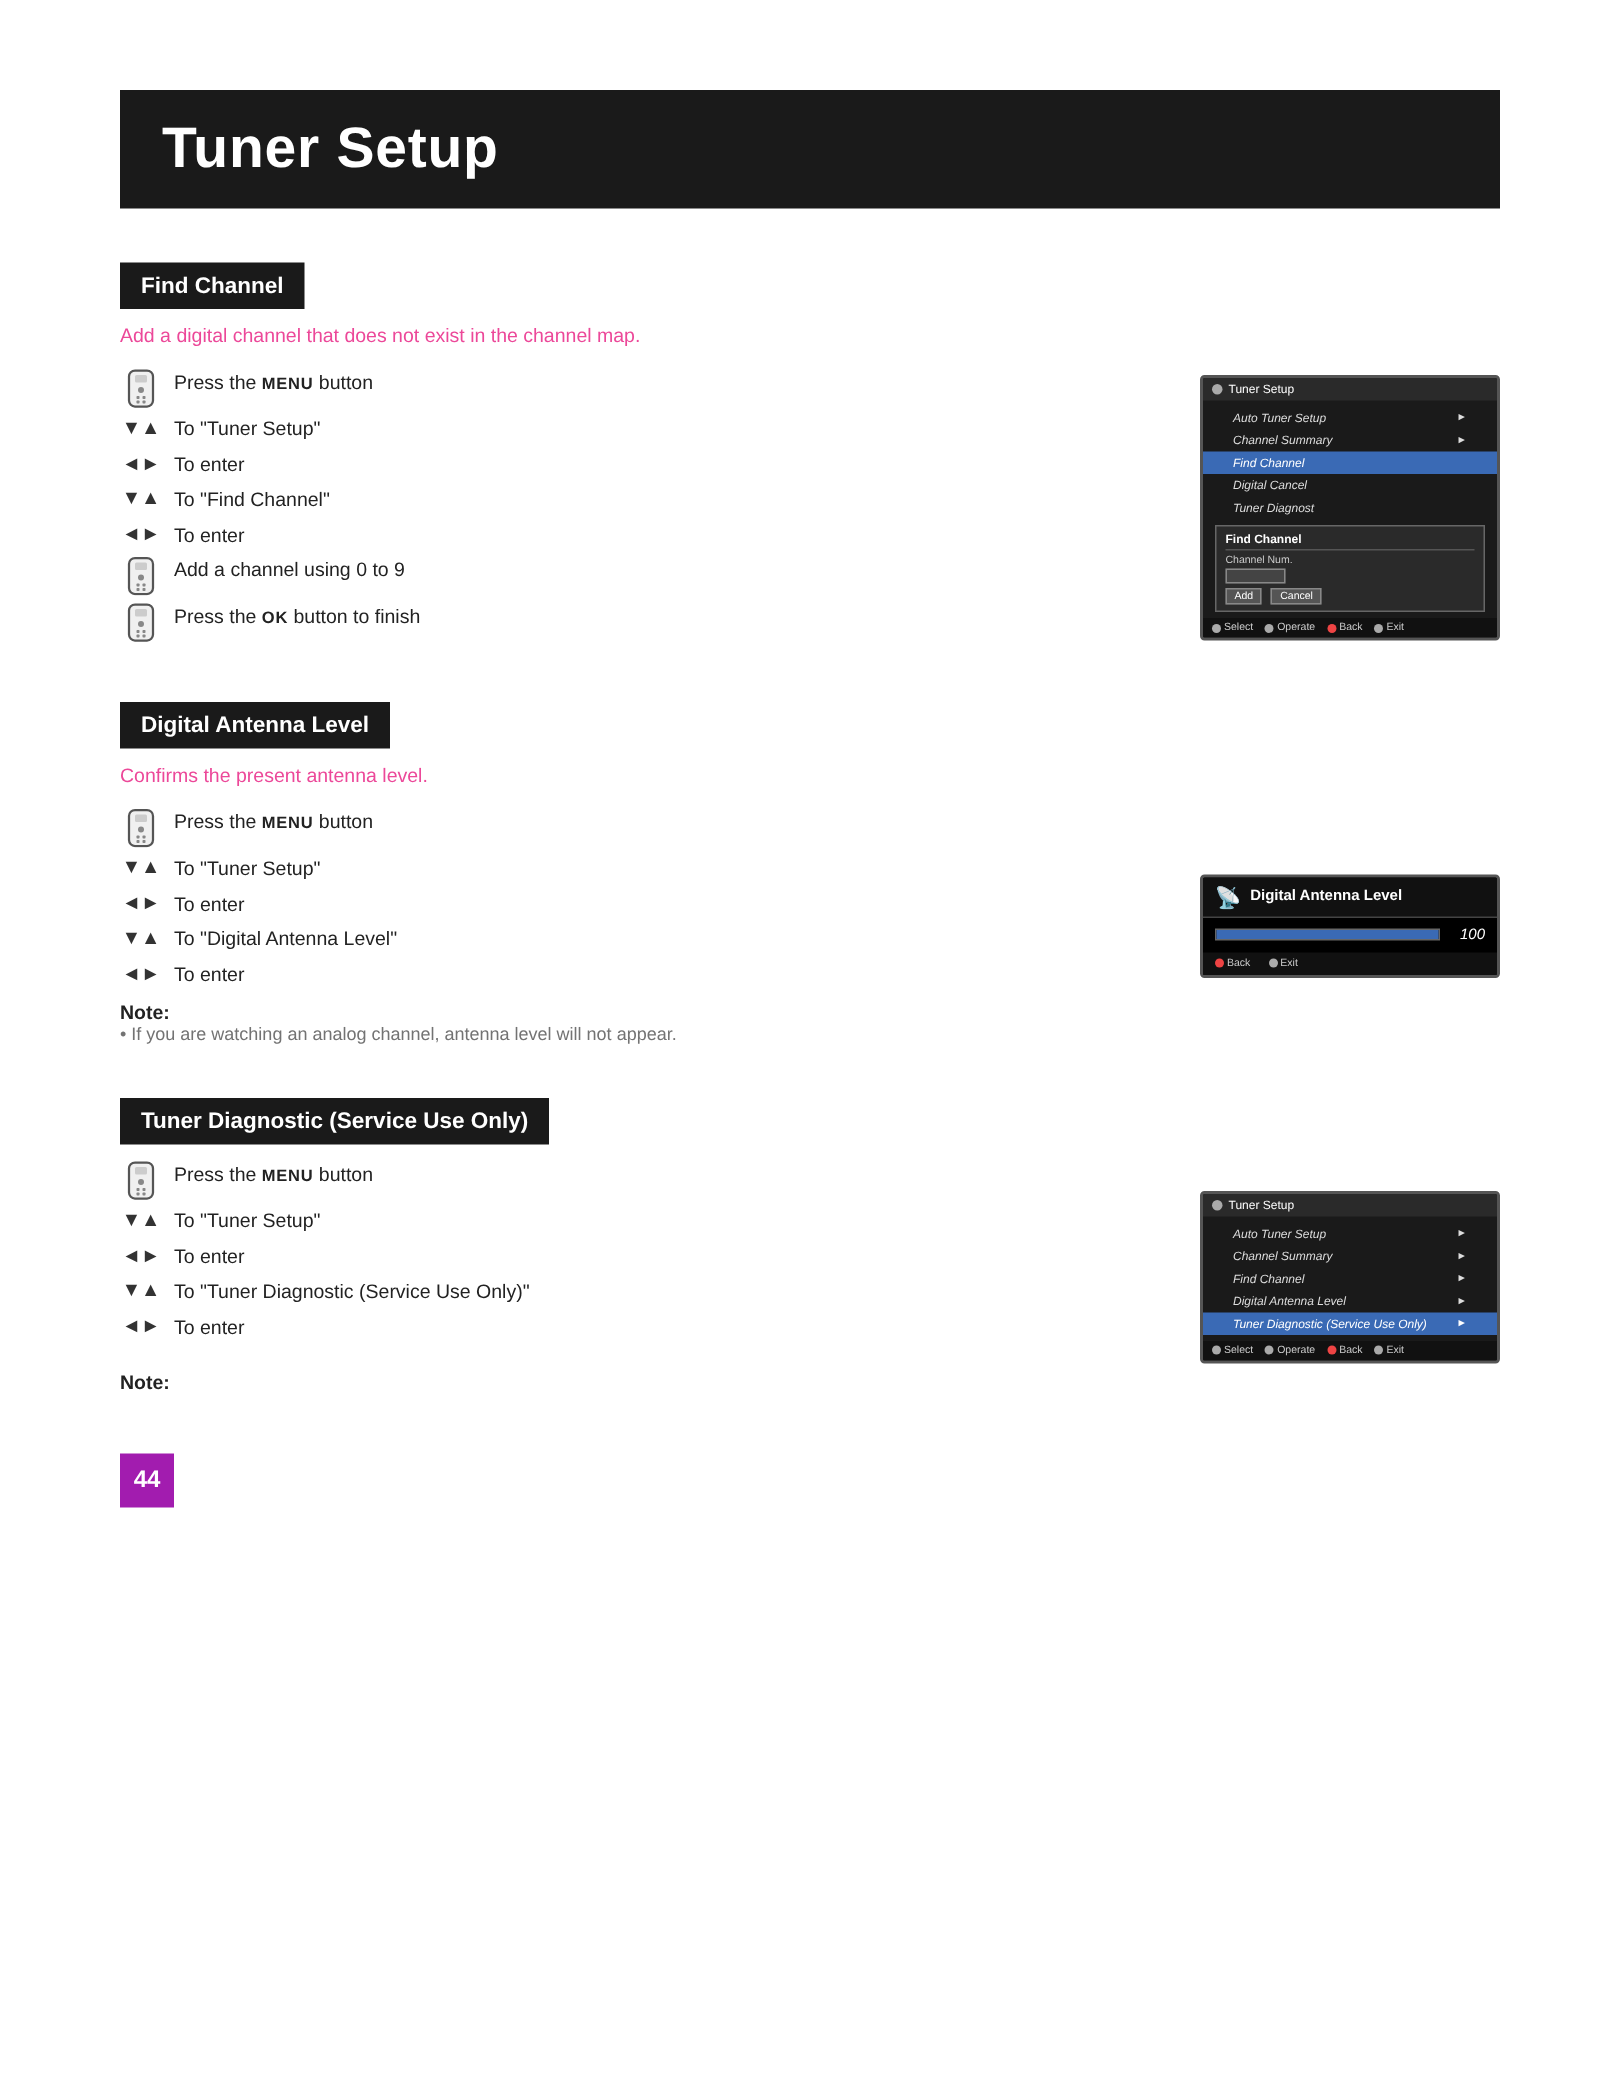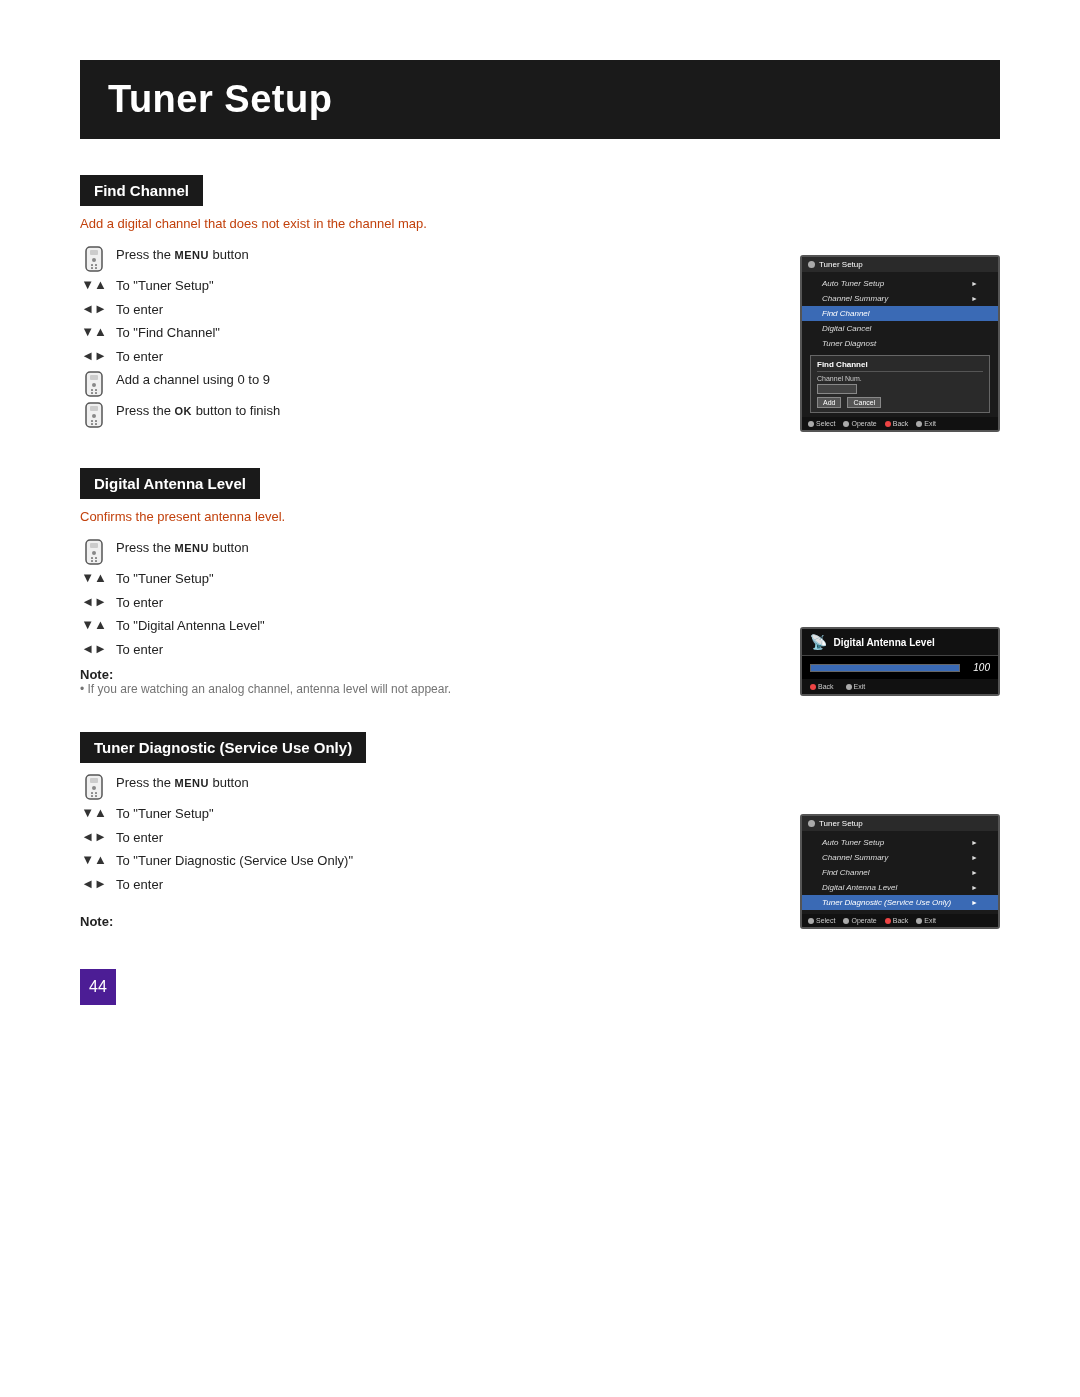"Add a digital channel that" .section-desc { color: #c2410c -> #ec4899 }
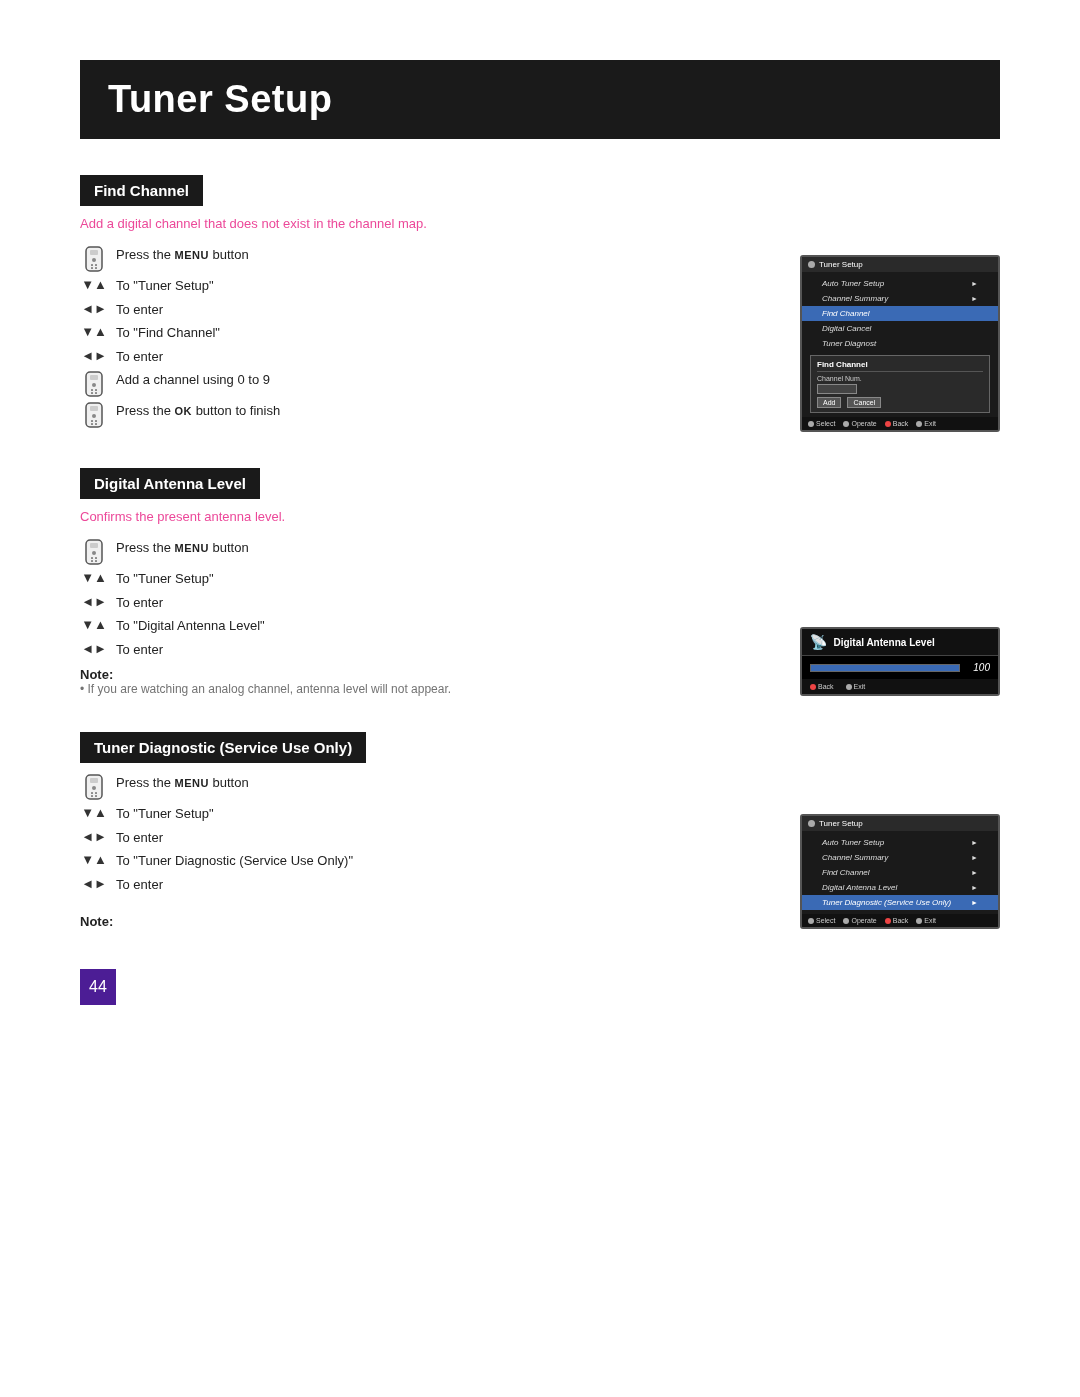"Press the MENU button" .instruction-area { align-items: flex-end -> center }
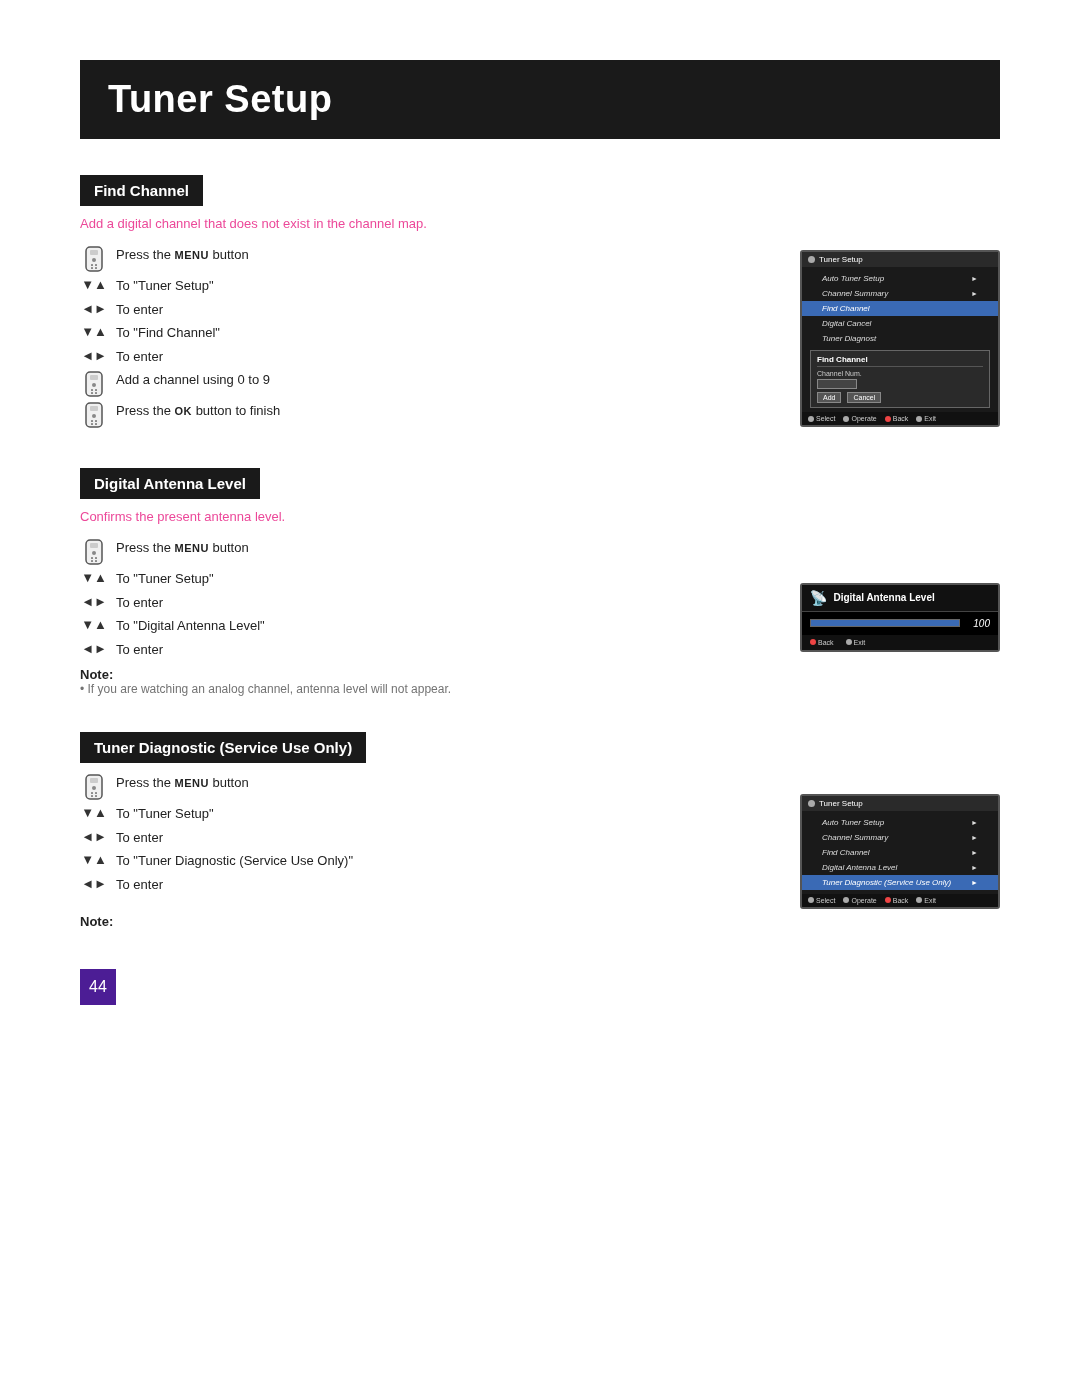"44" .page-number-box { background: #4c1d95 -> #a21caf; font-weight: normal -> bold }
